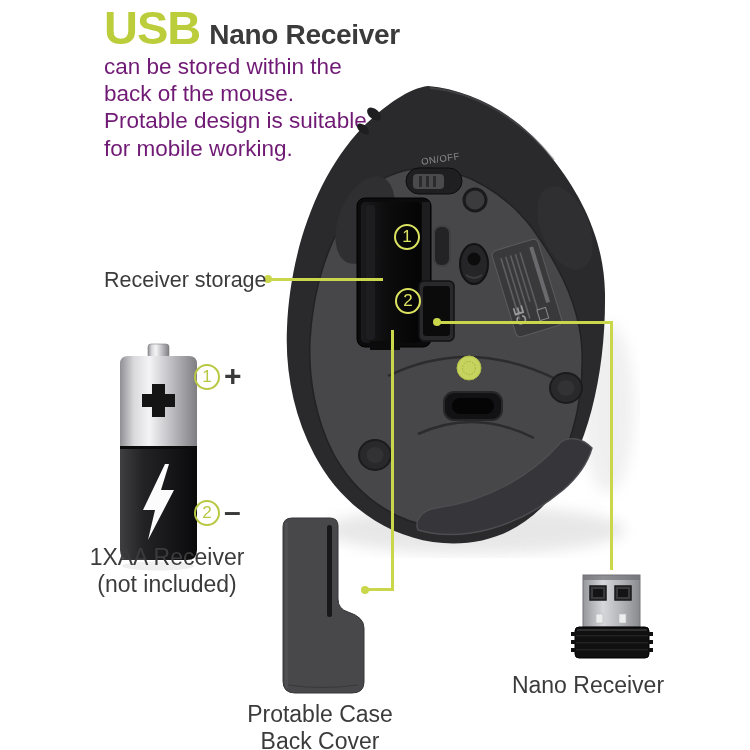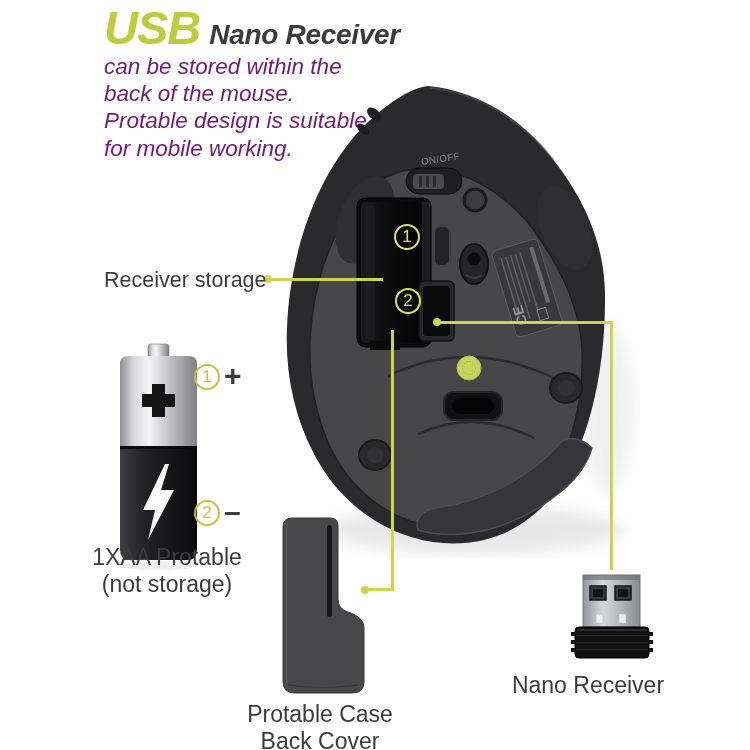"USB" .header { font-style: italic -> none }
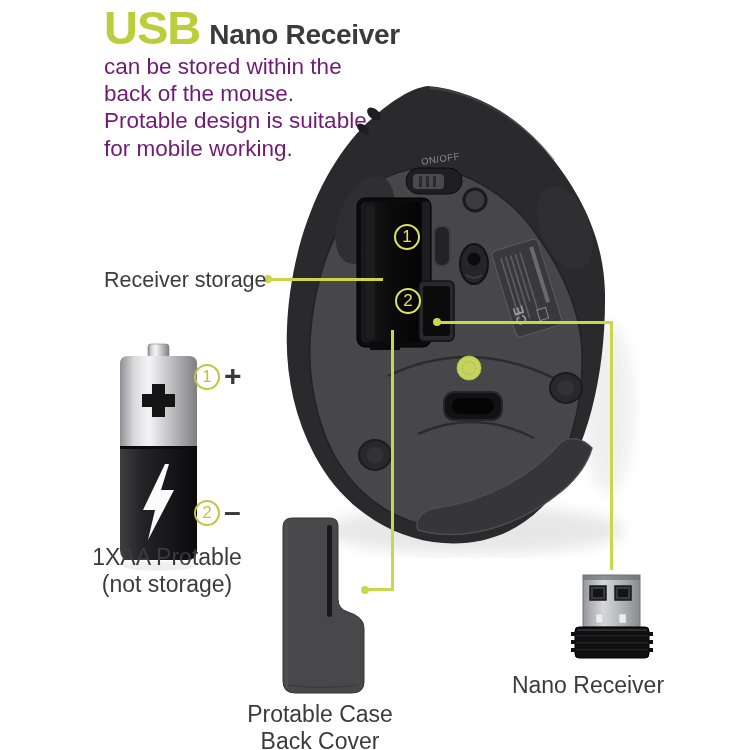"1XAA Protable" div { text: Protable -> Receiver }
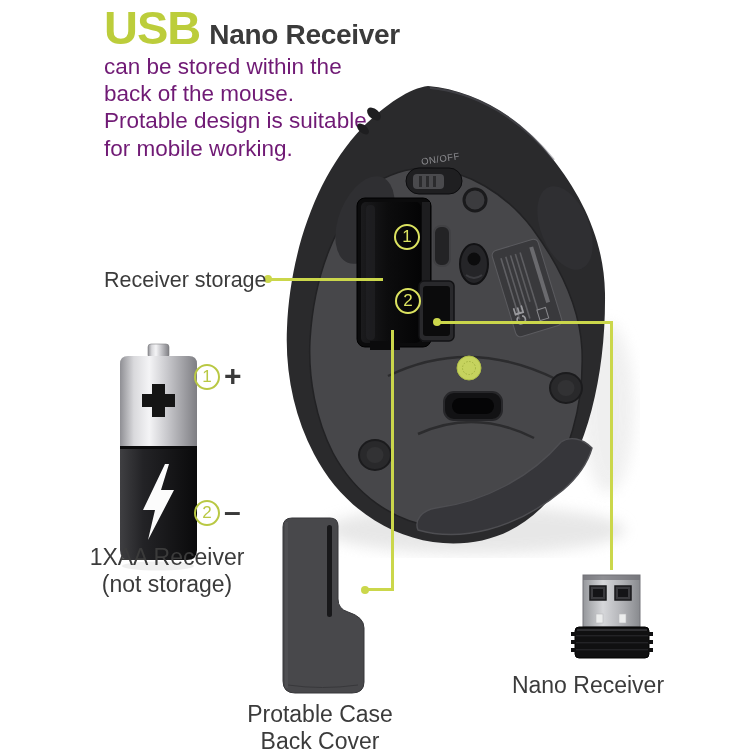"(not storage)" div { text: storage -> included }
